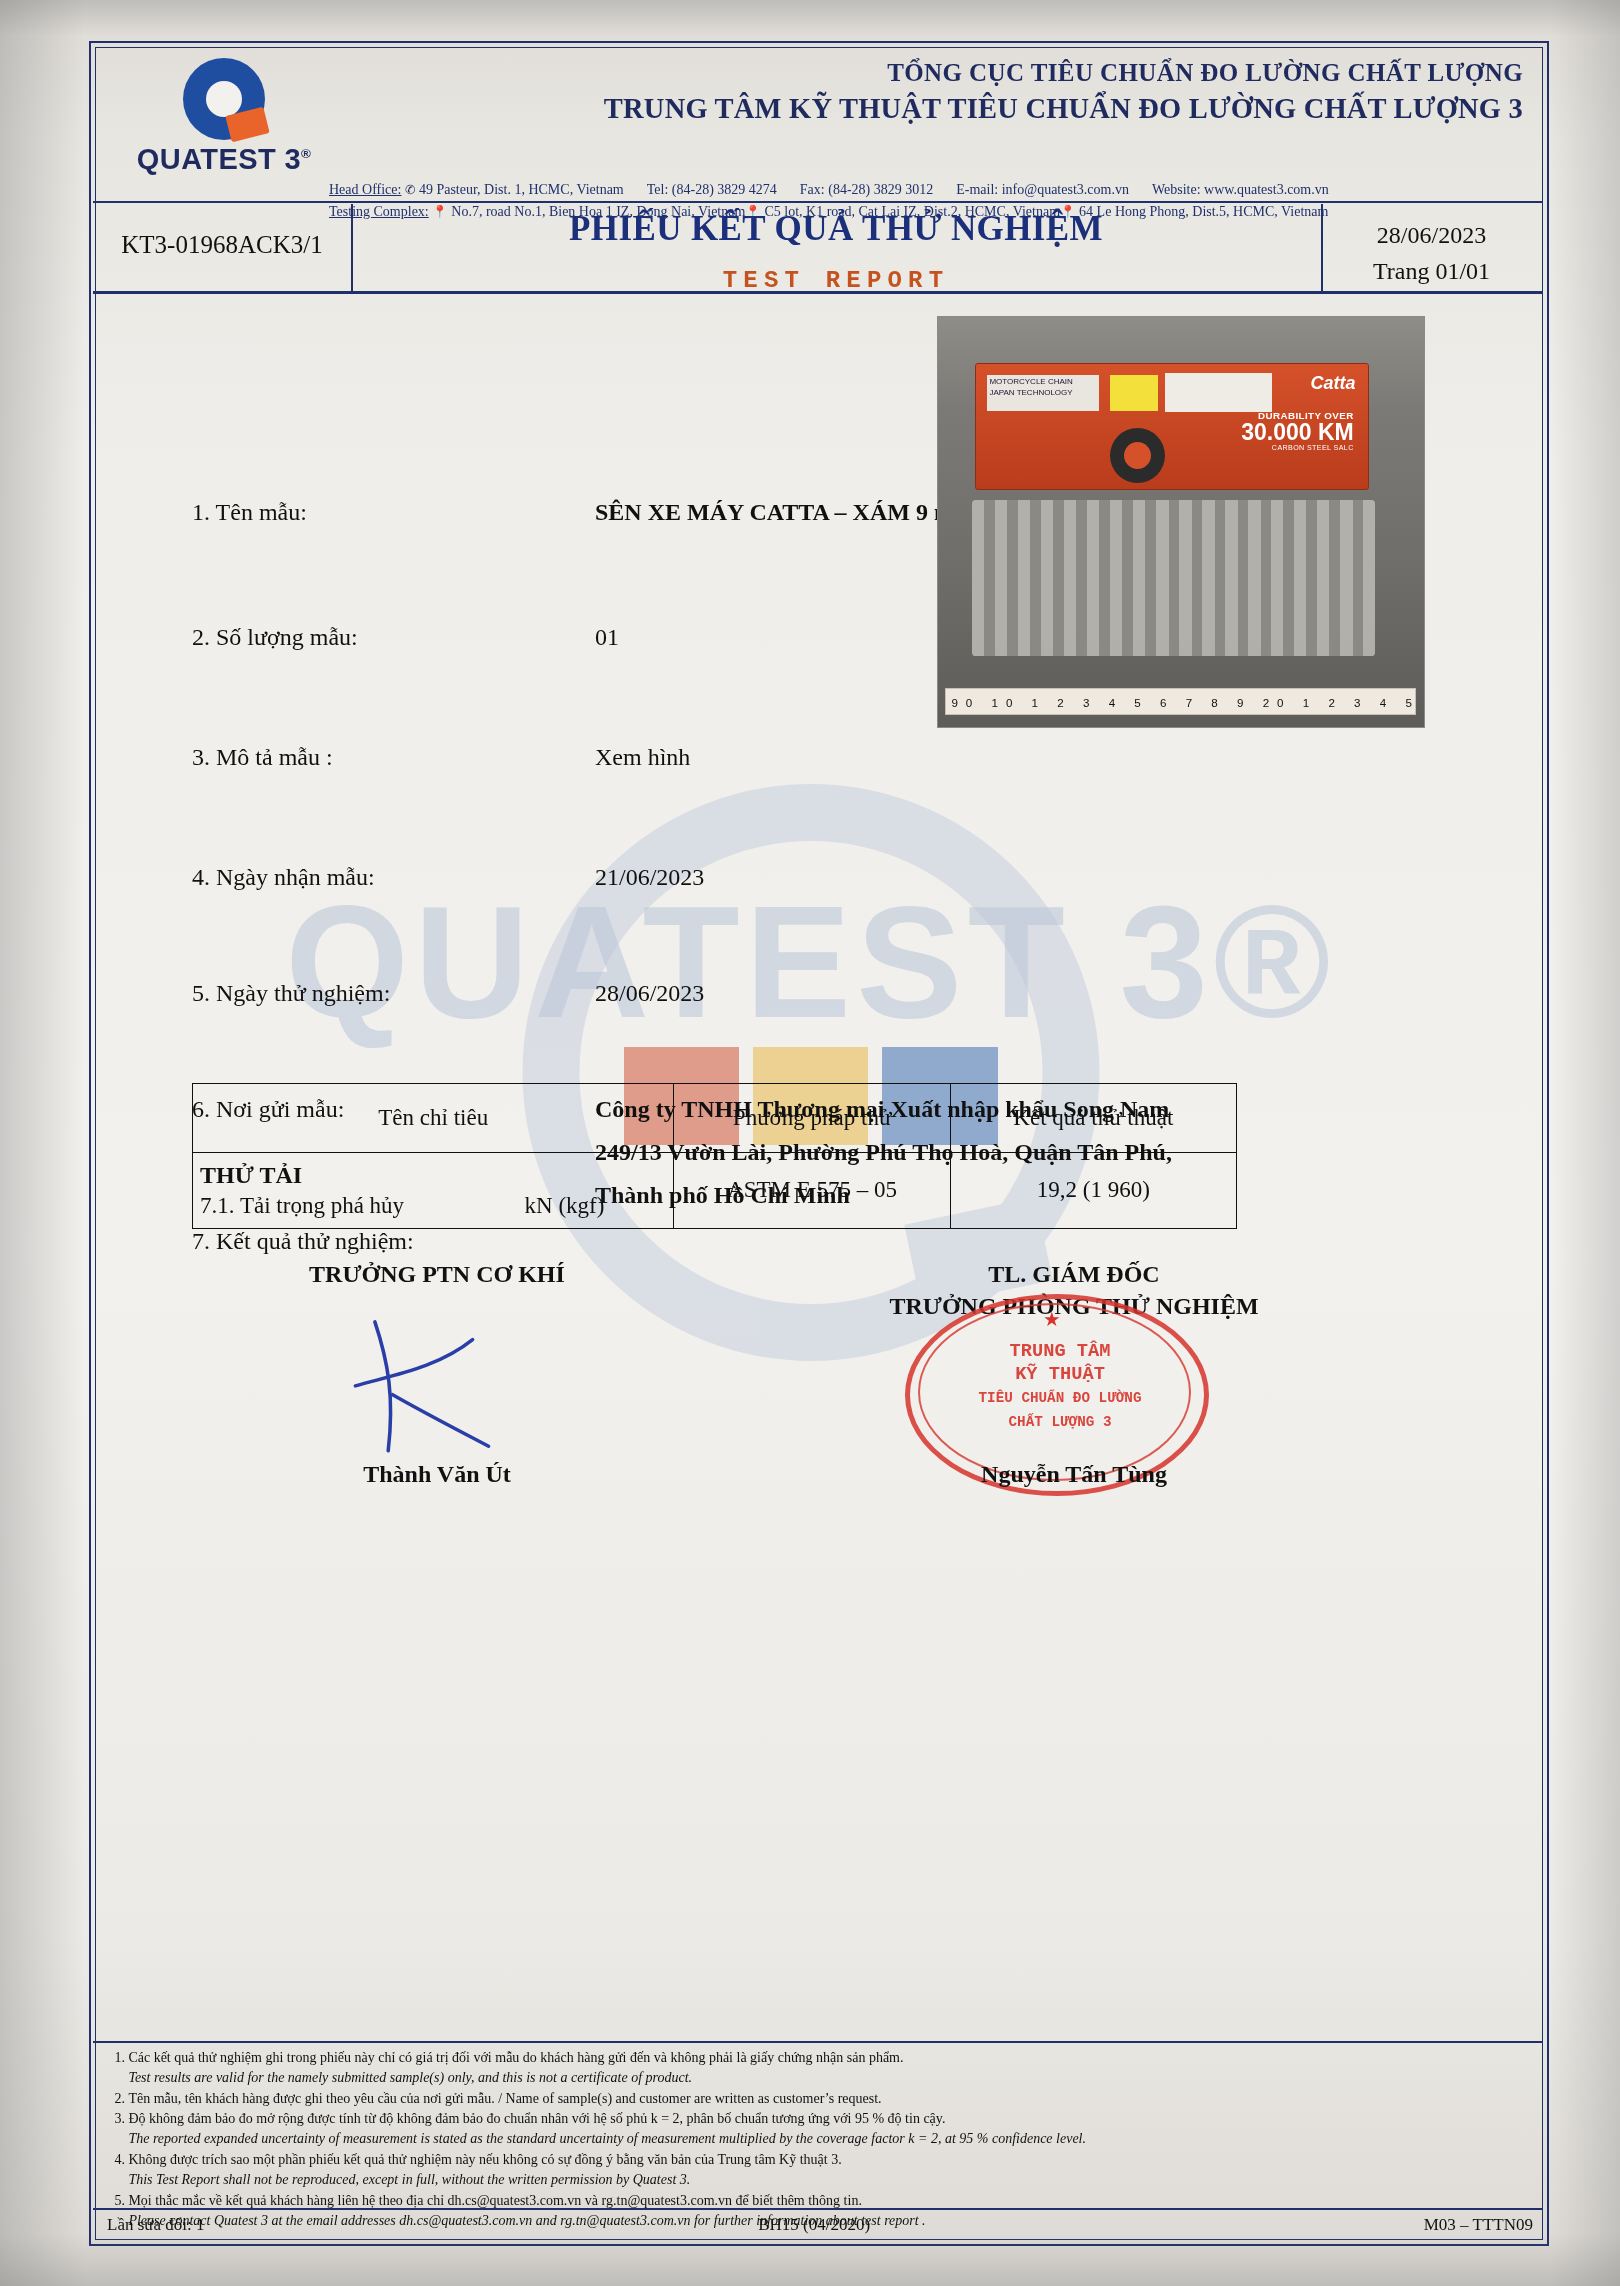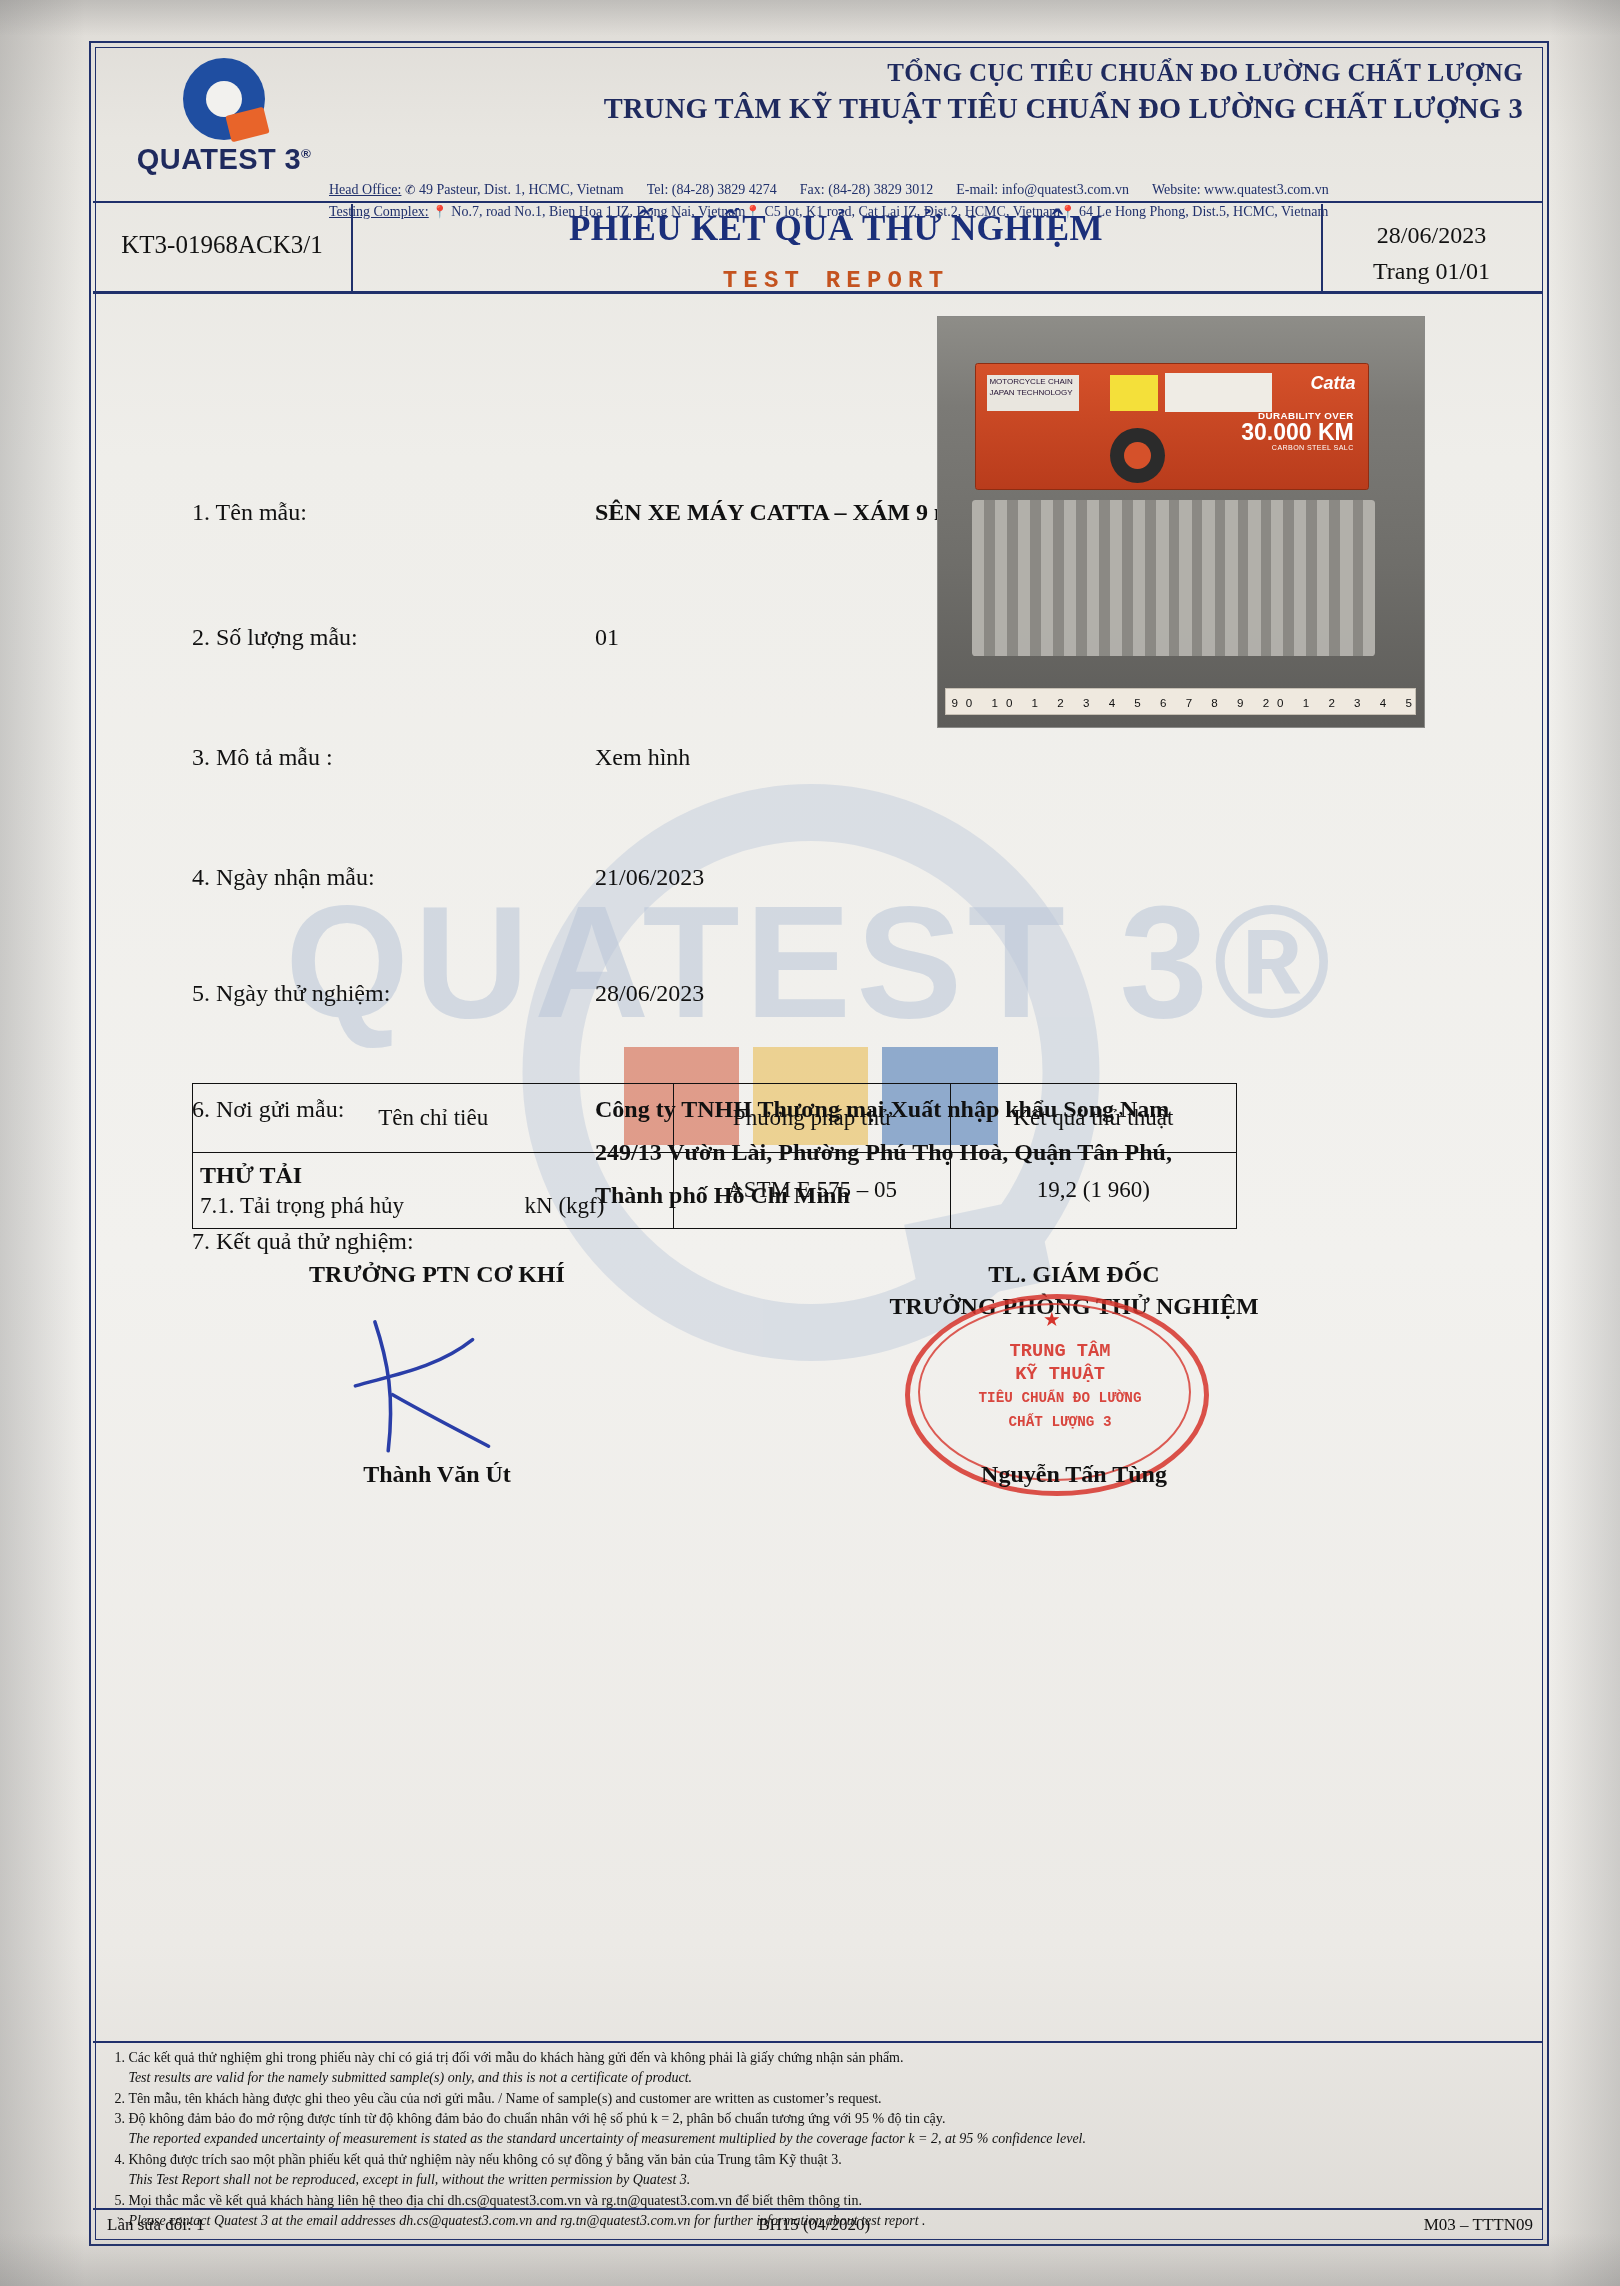"MOTORCYCLE CHAIN" .ph-box .lbl-l { width: 92px -> 112px }
